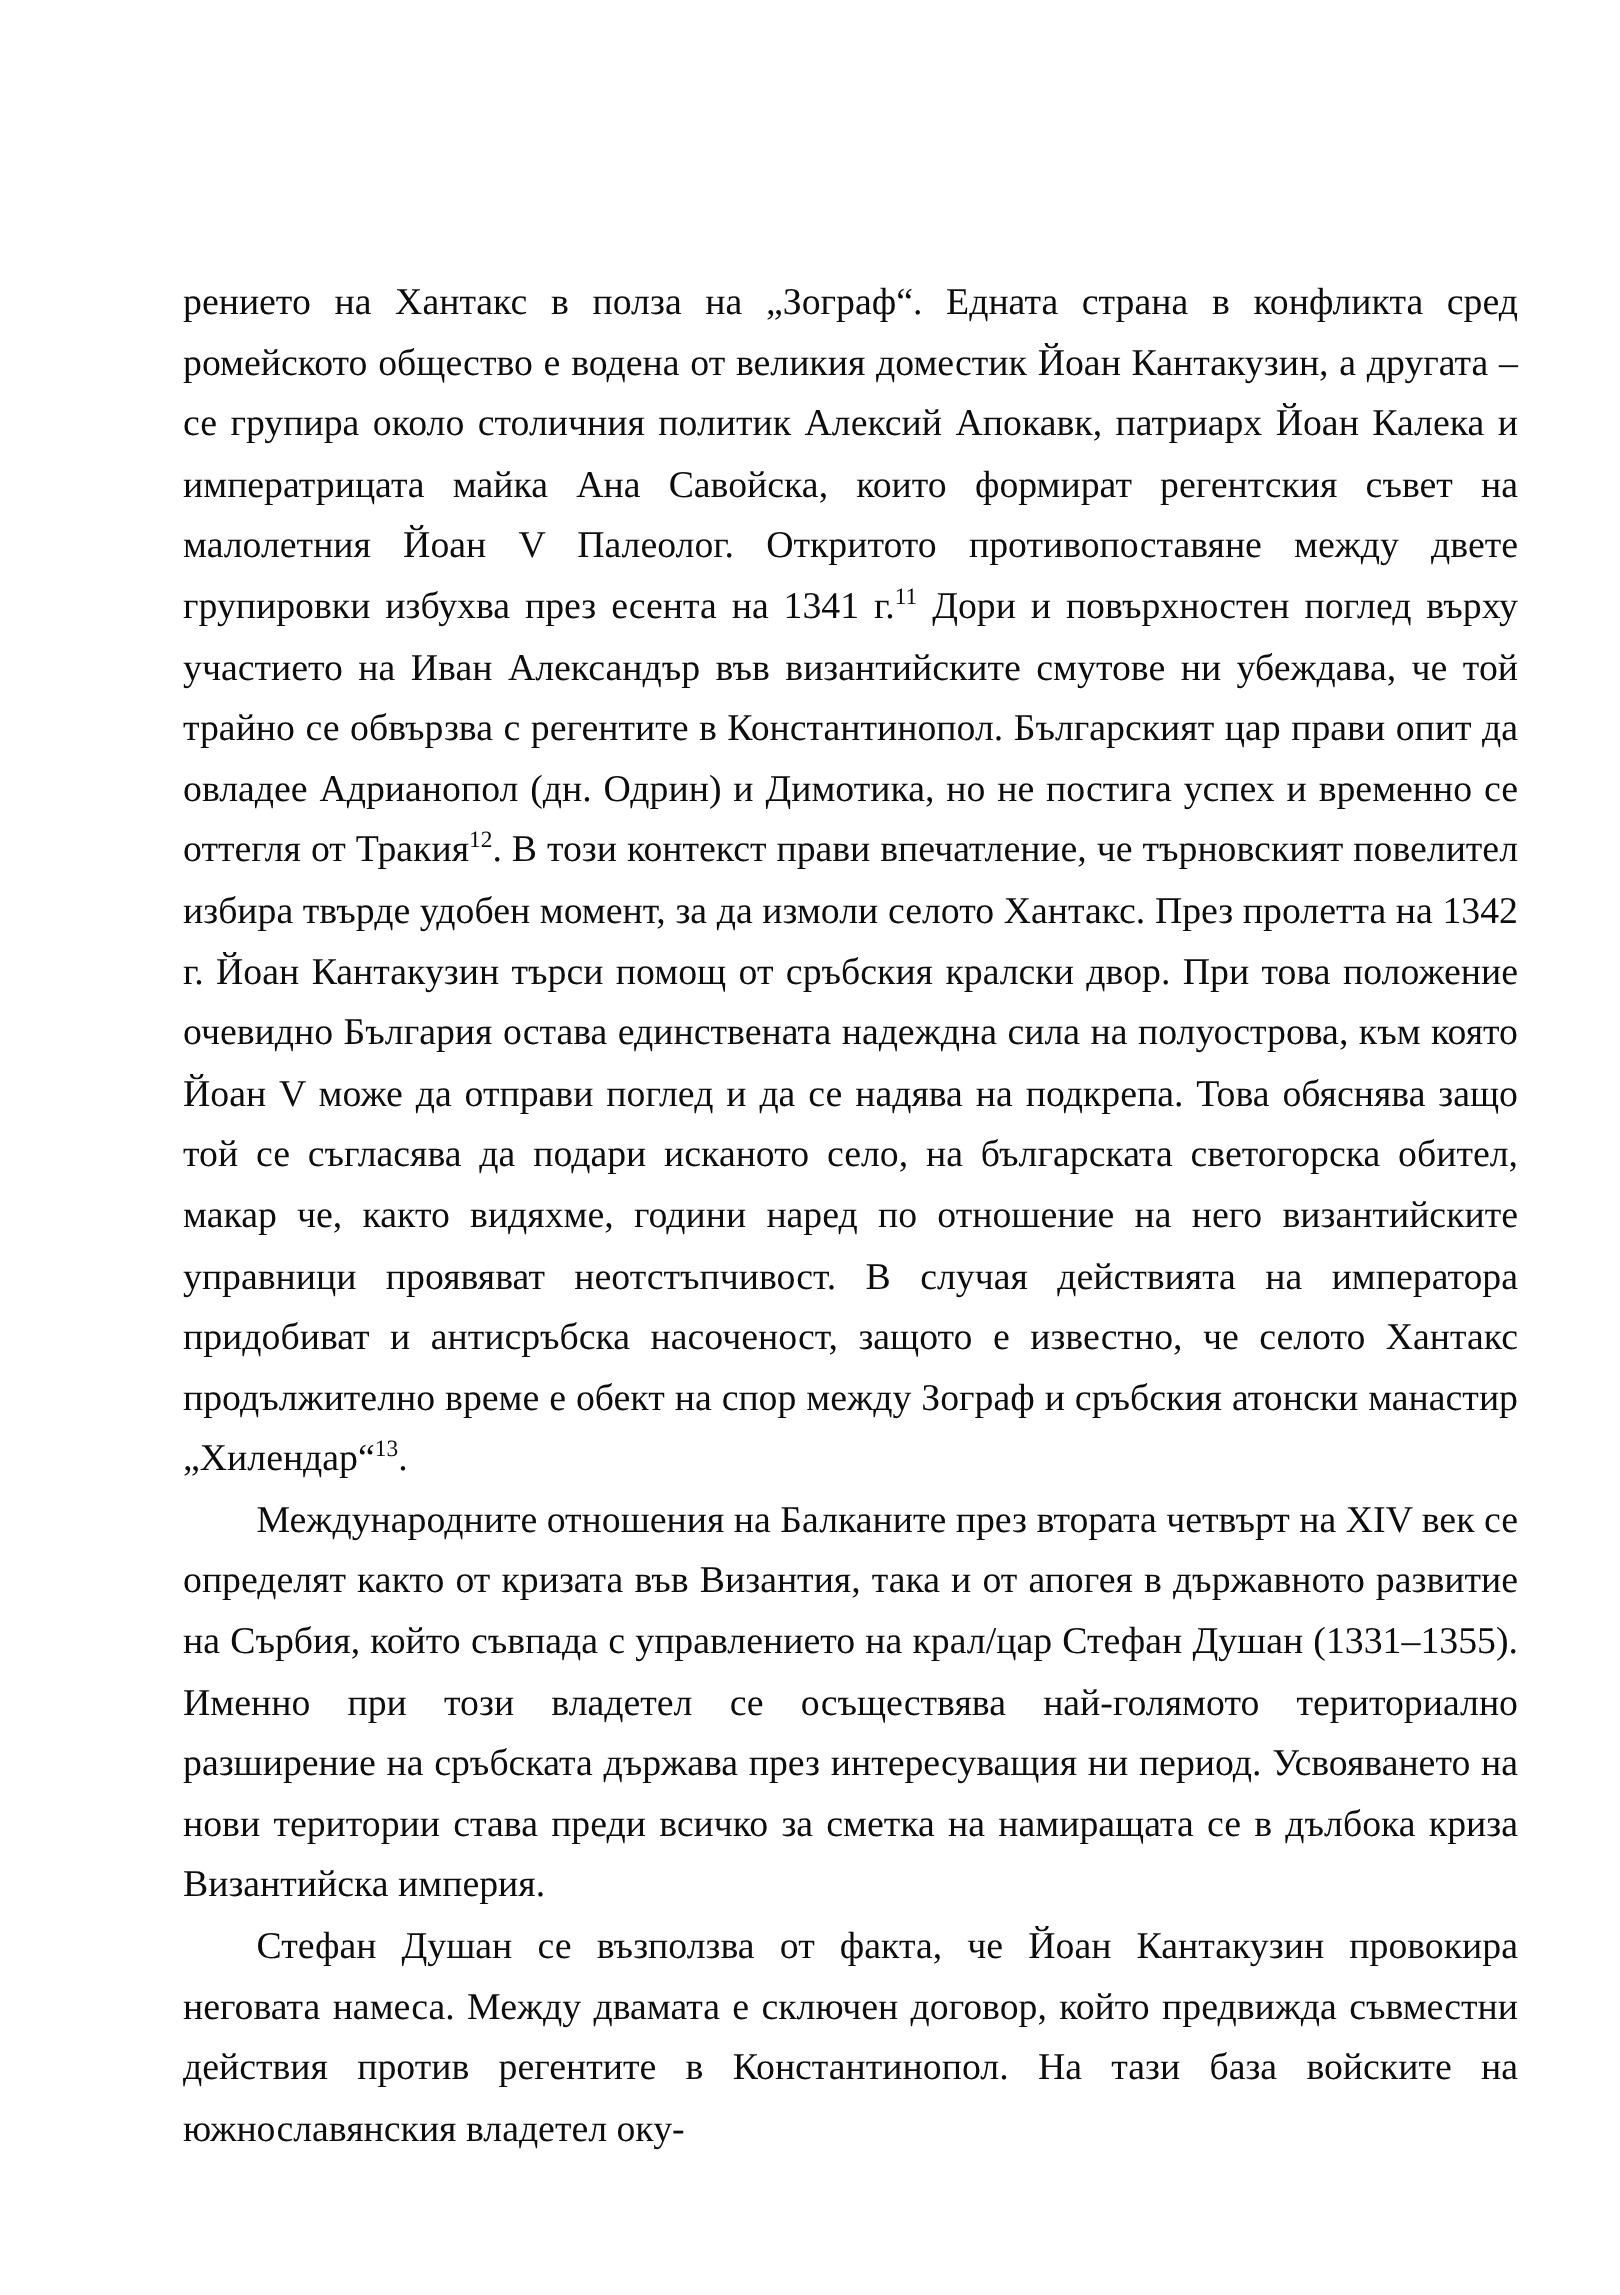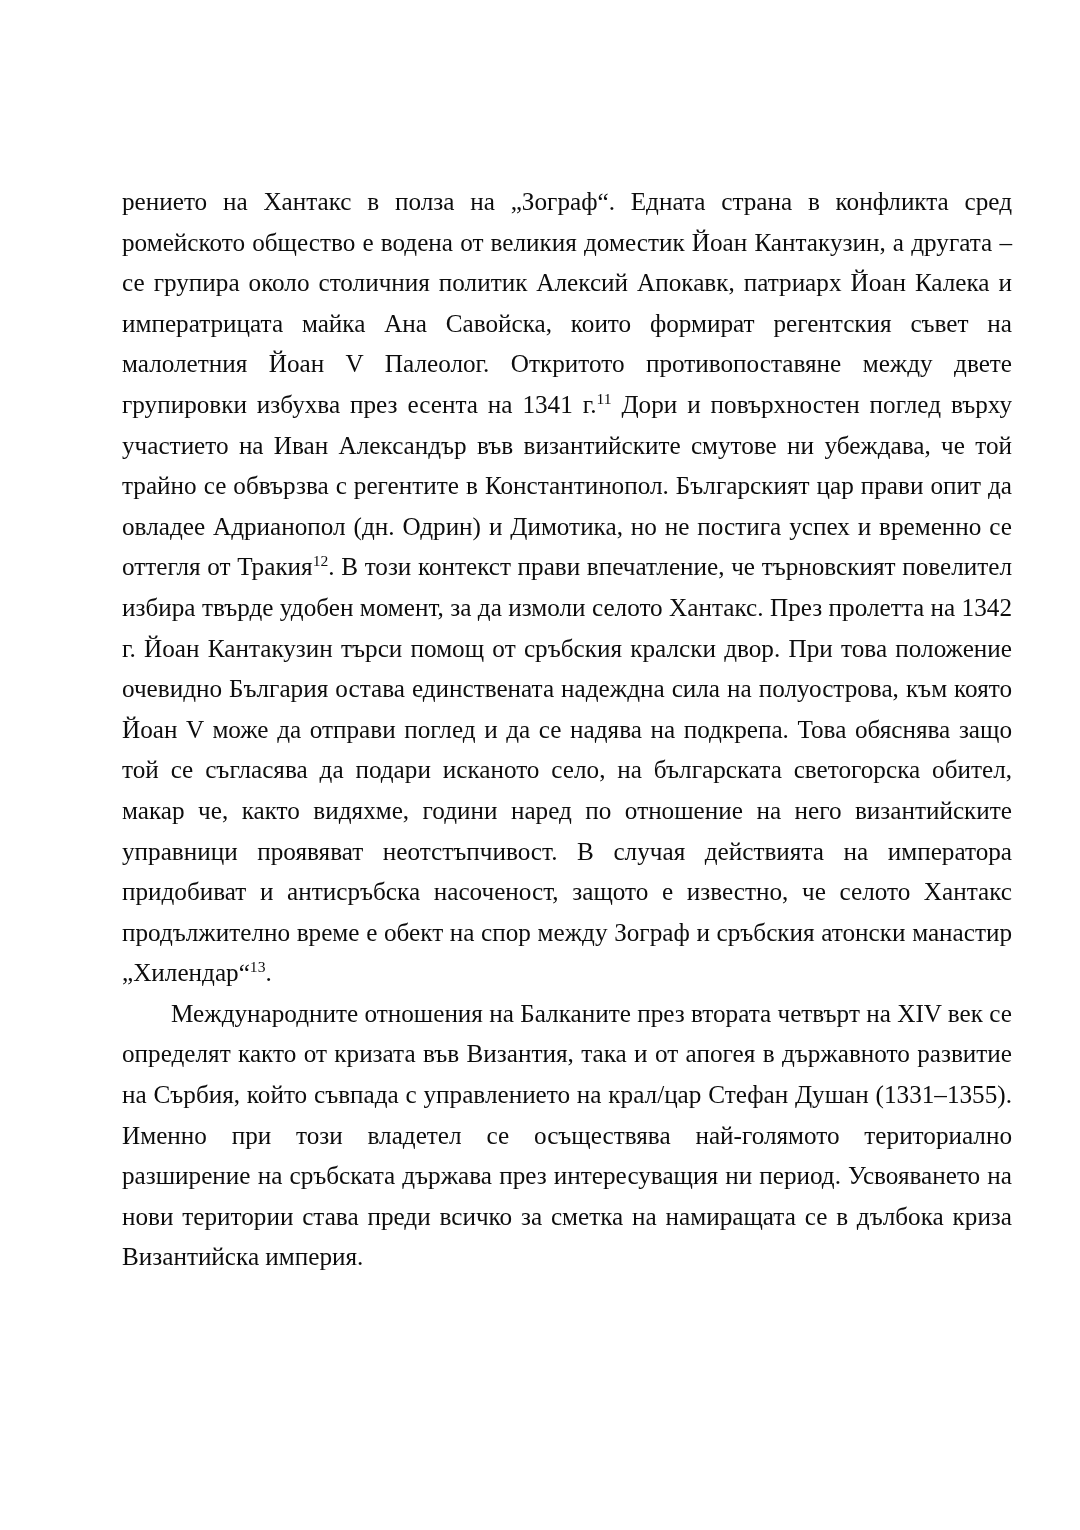"Стефан Душан се възползва от" p.para-indent { html: none -> <p>Стефан Душан се възползва от факта, че Йоан Кантакузин провокира неговата намеса. Между двамата е сключен договор, който предвижда съвместни действия против регентите в Константинопол. На тази база войските на южнославянския владетел оку-</p> }
